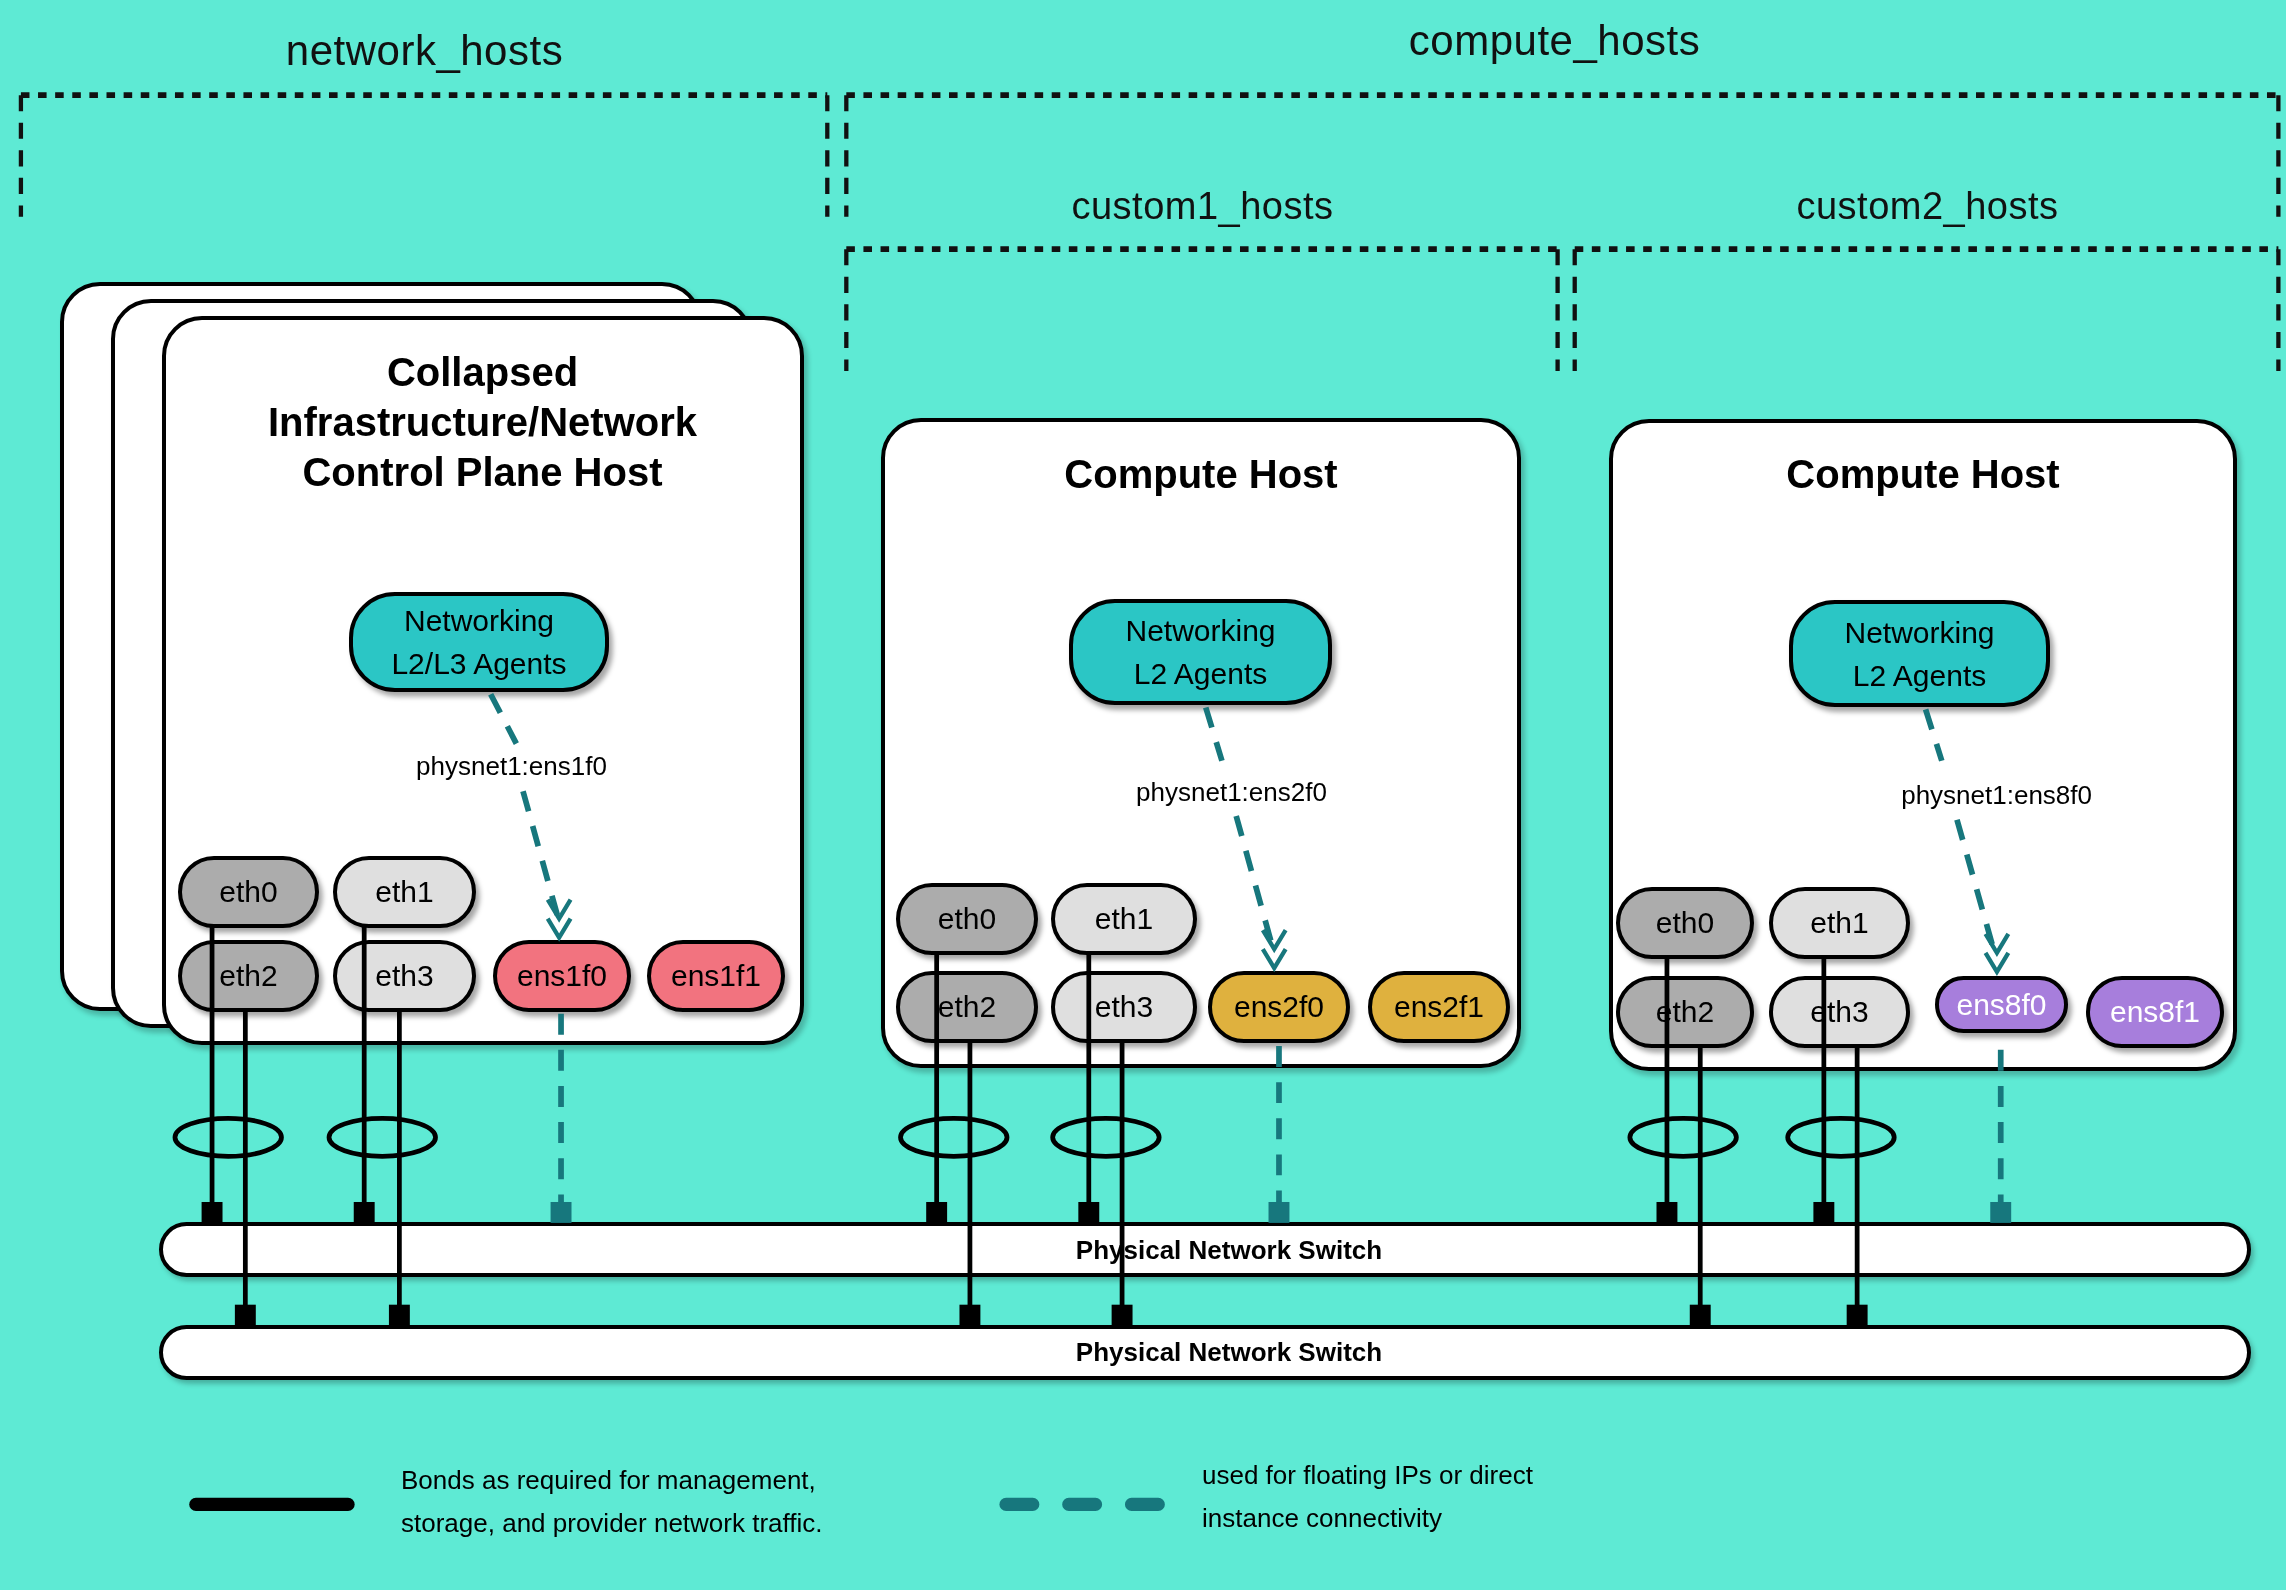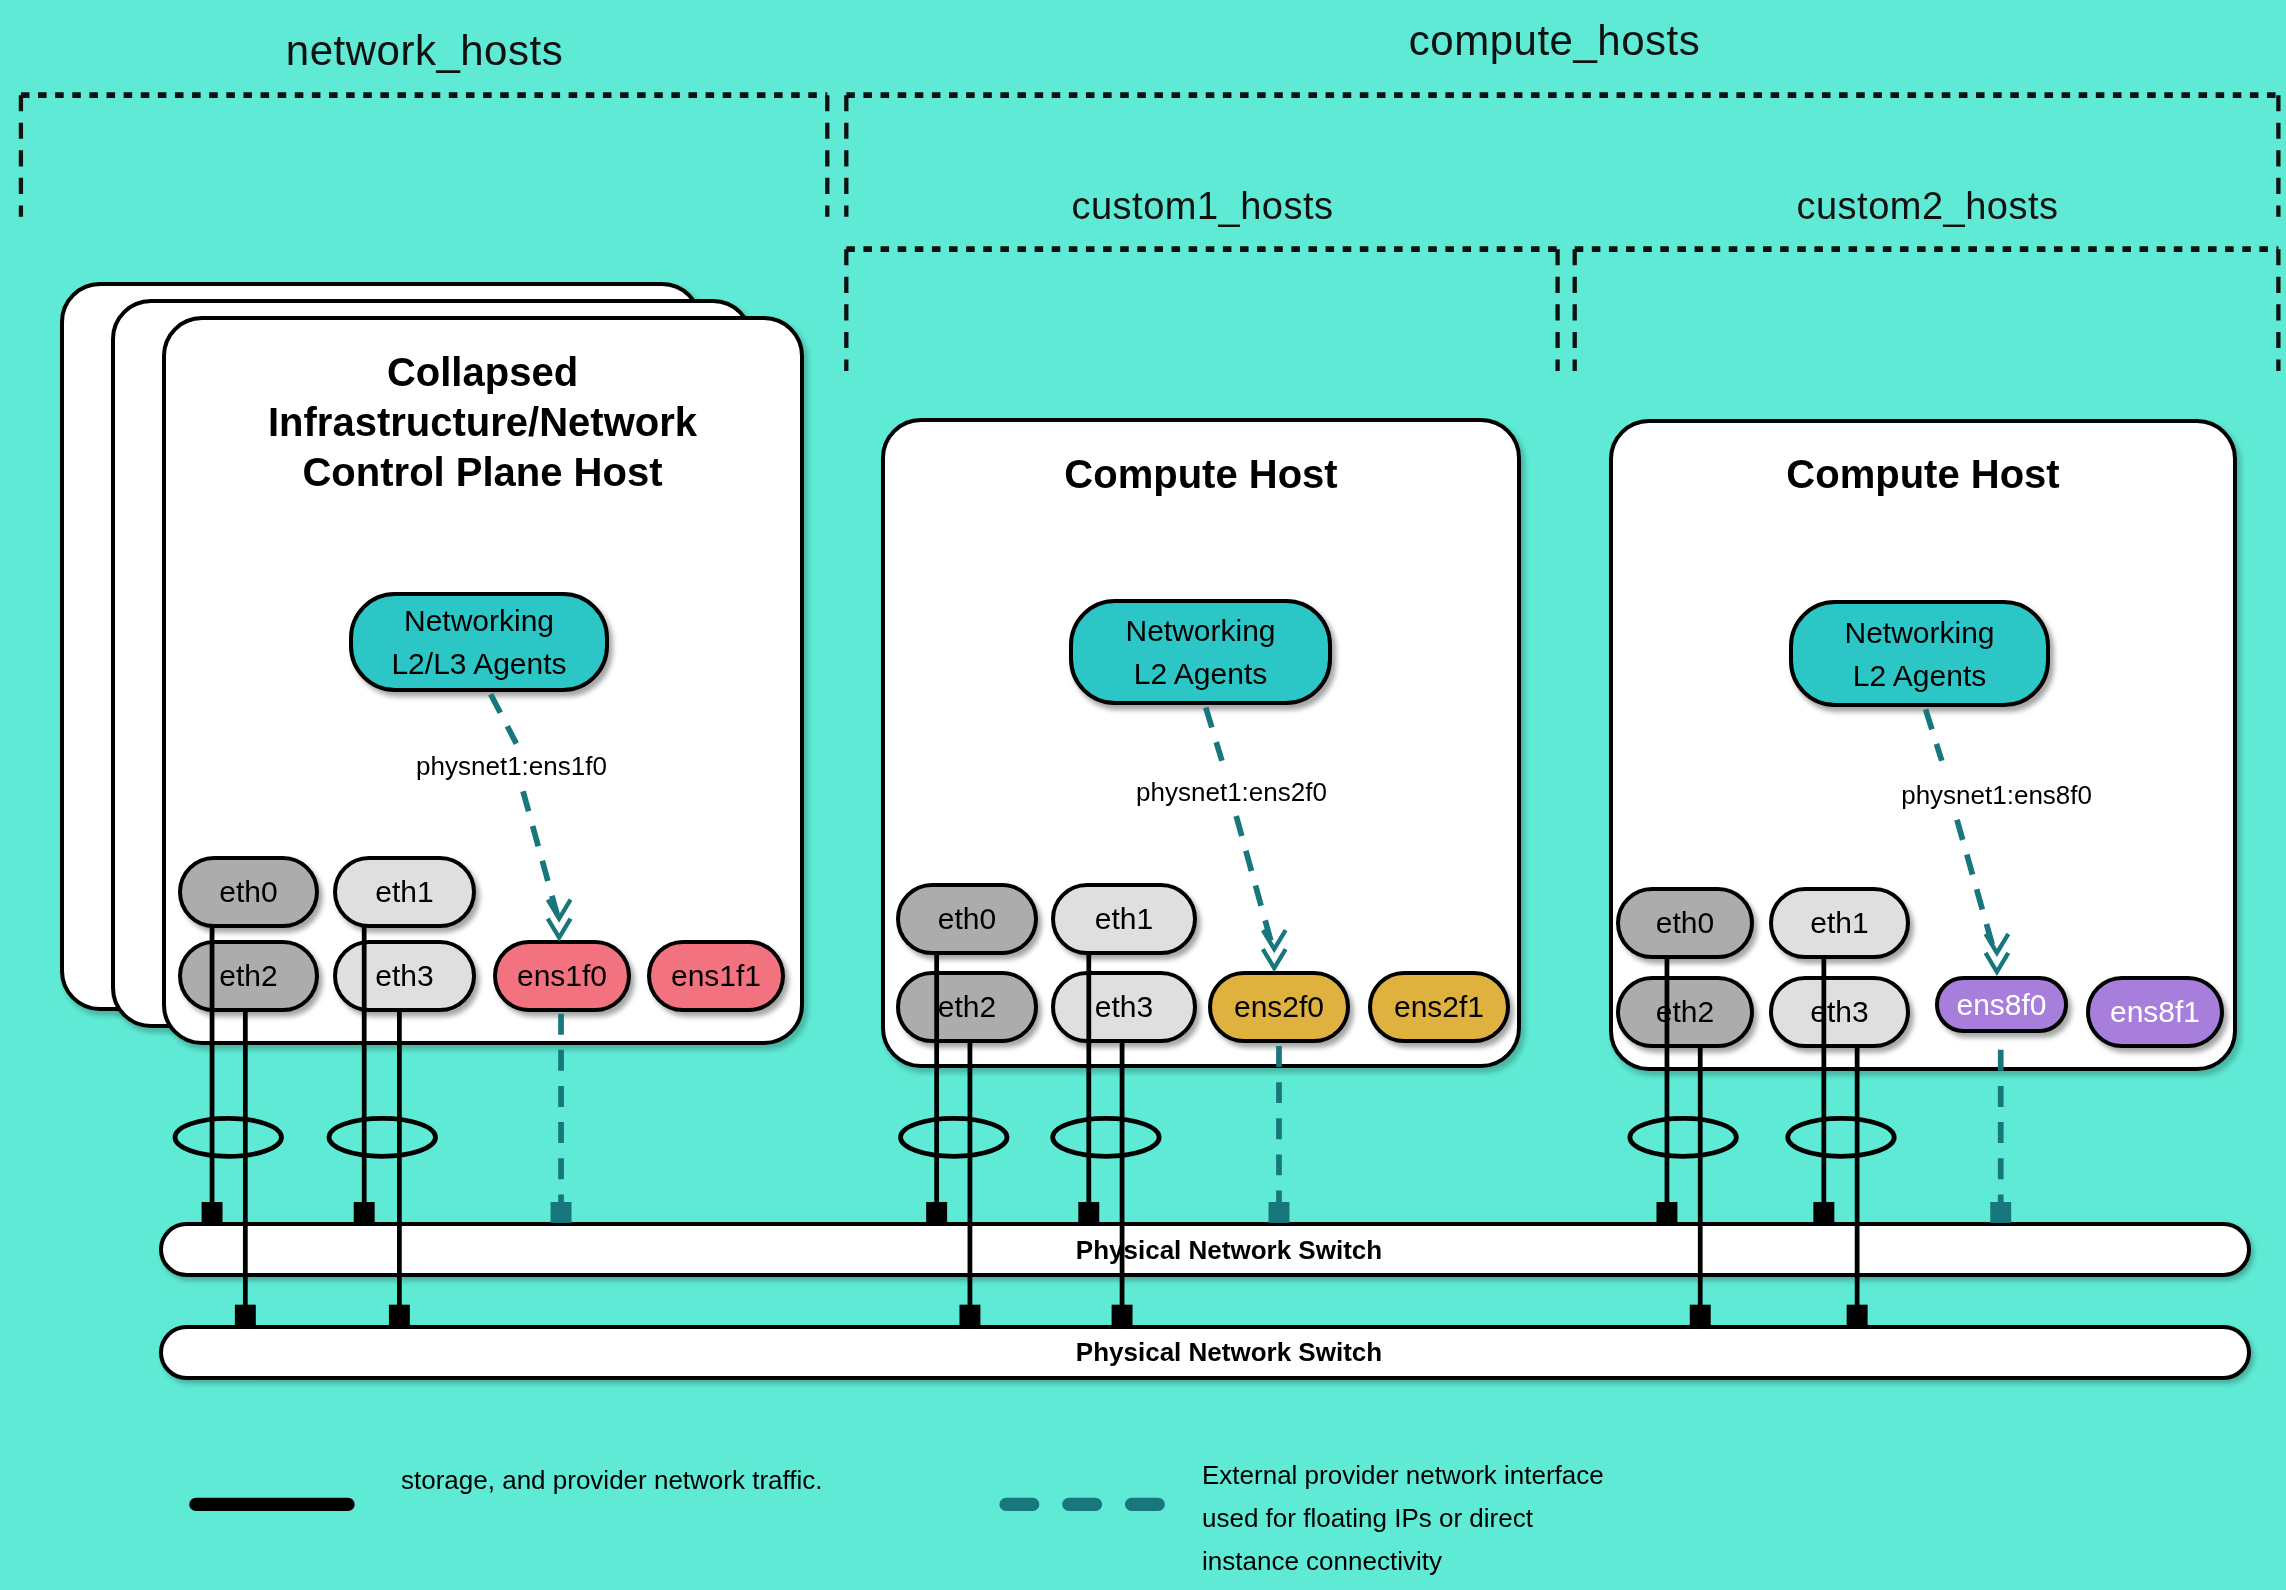"Bonds as required for management," div { html: none -> <div>Bonds as required for management,</div> }
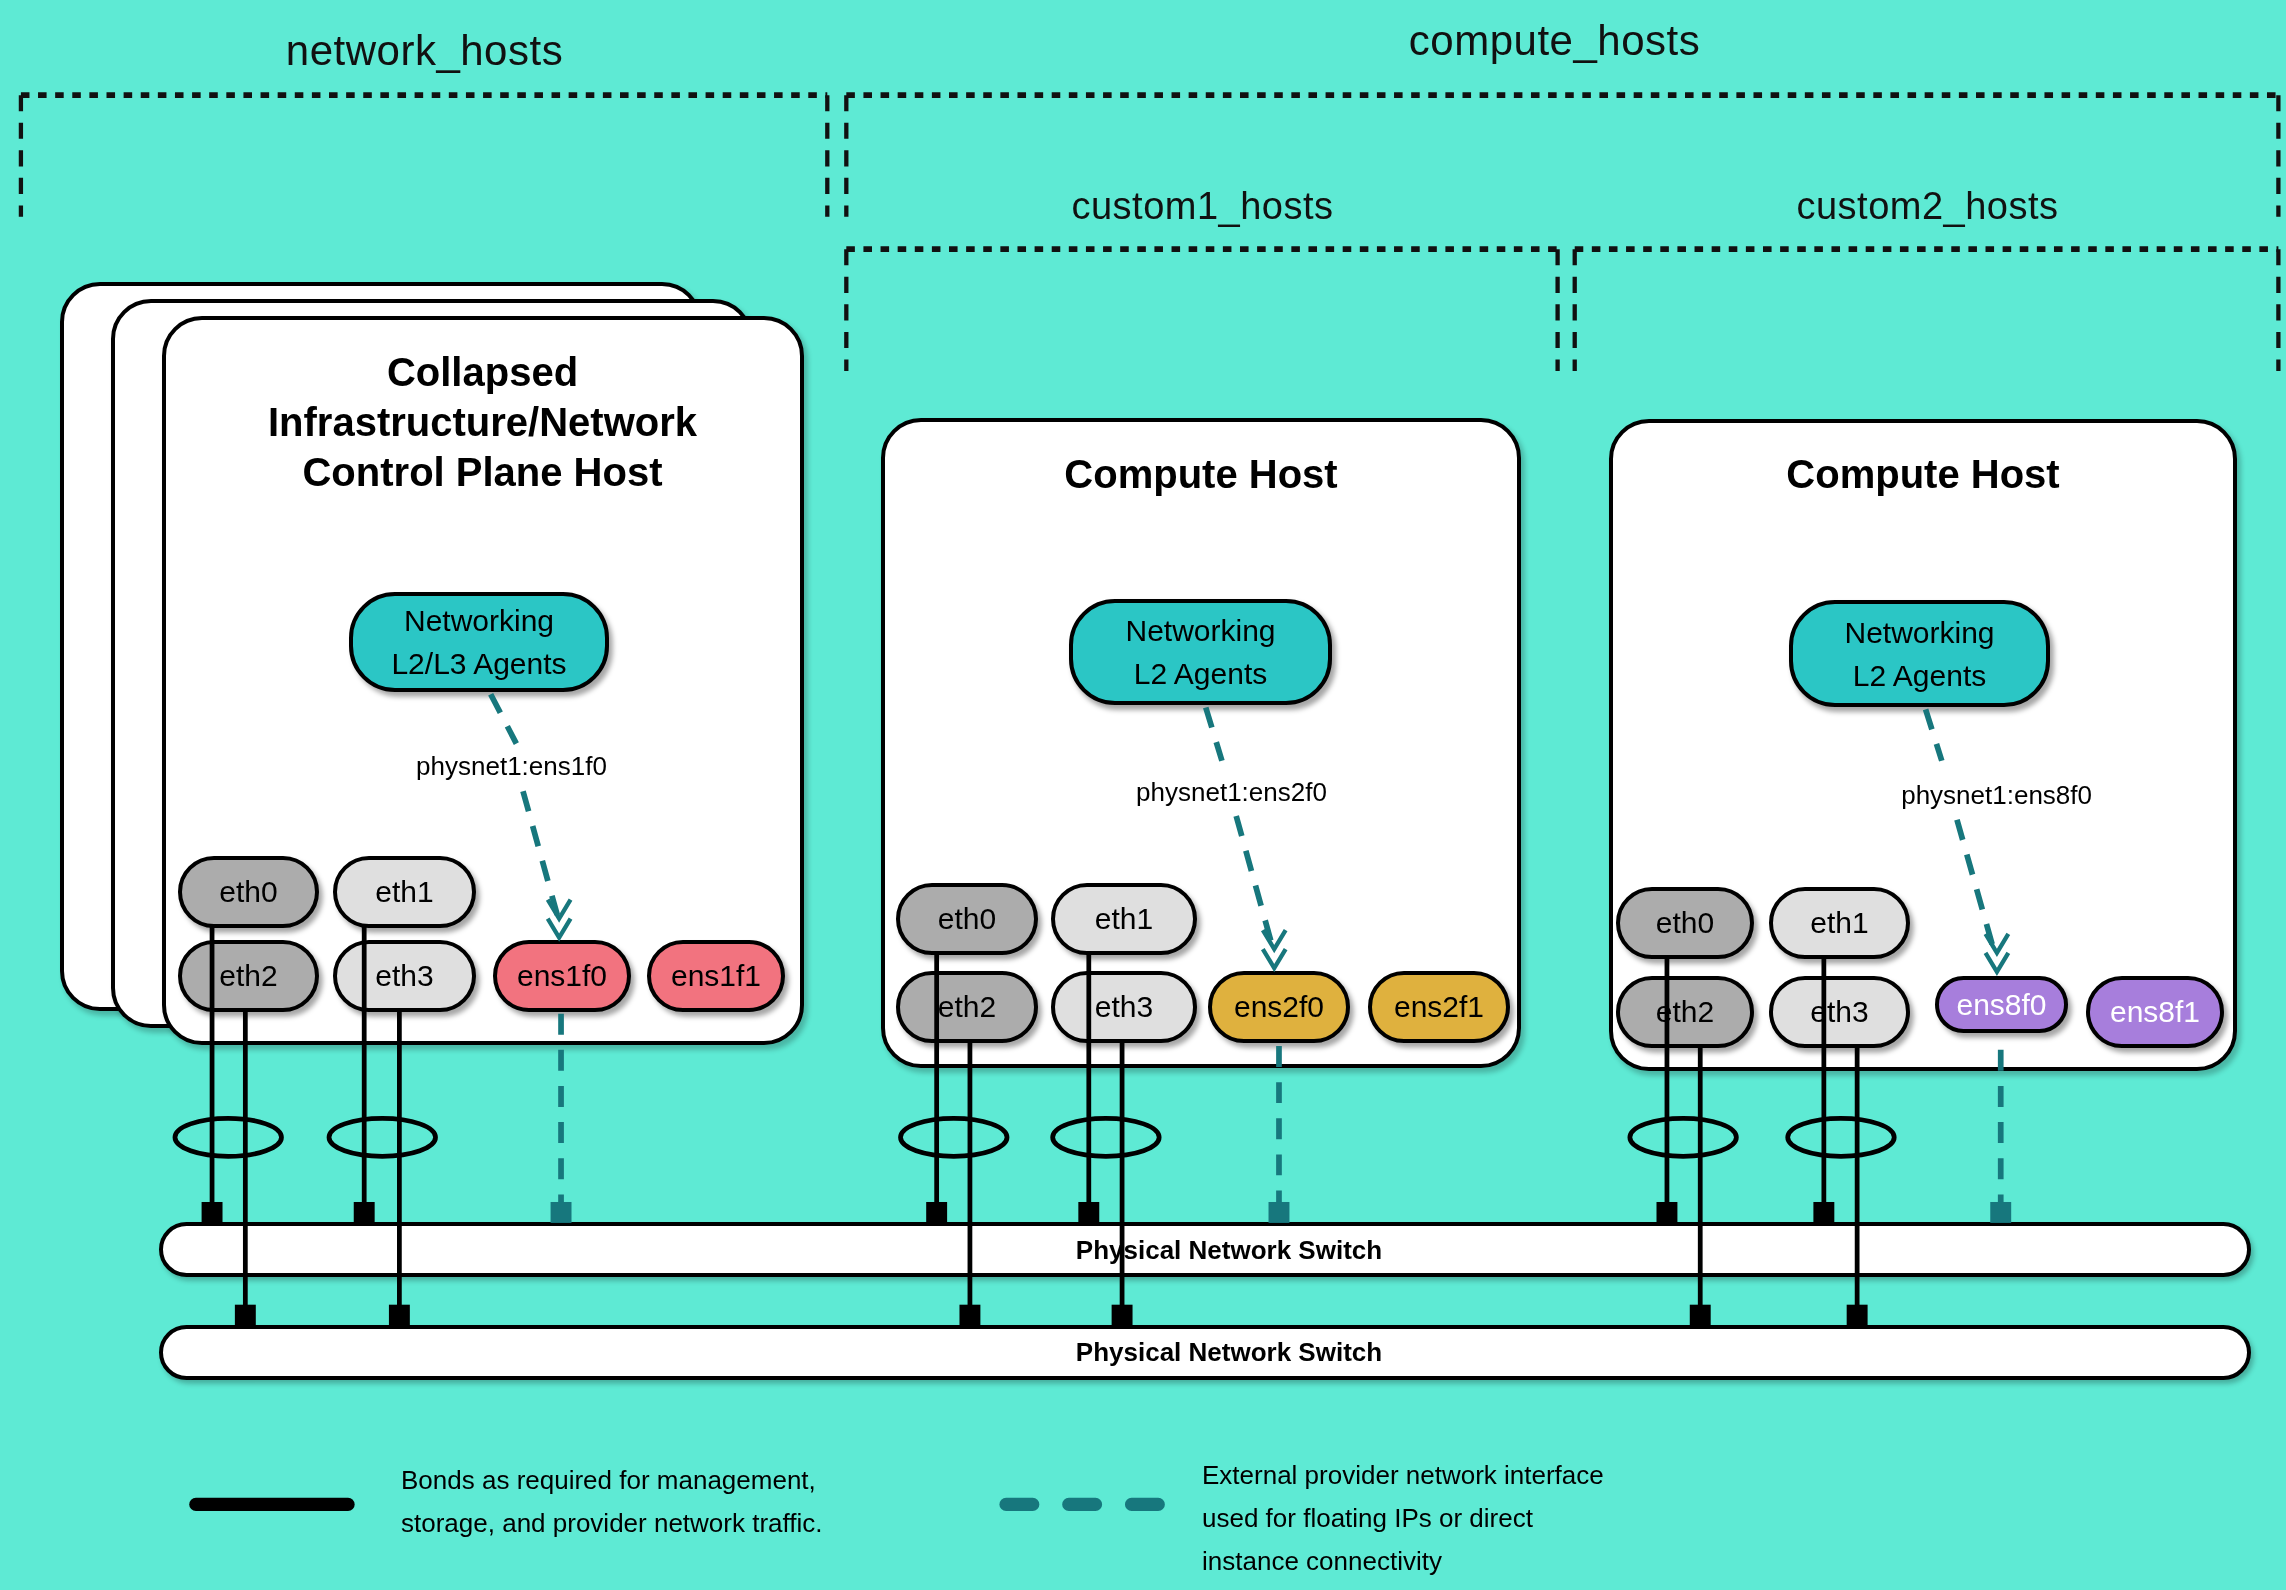"External provider network interface" div { html: <div>External provider network interface</div> -> none }
